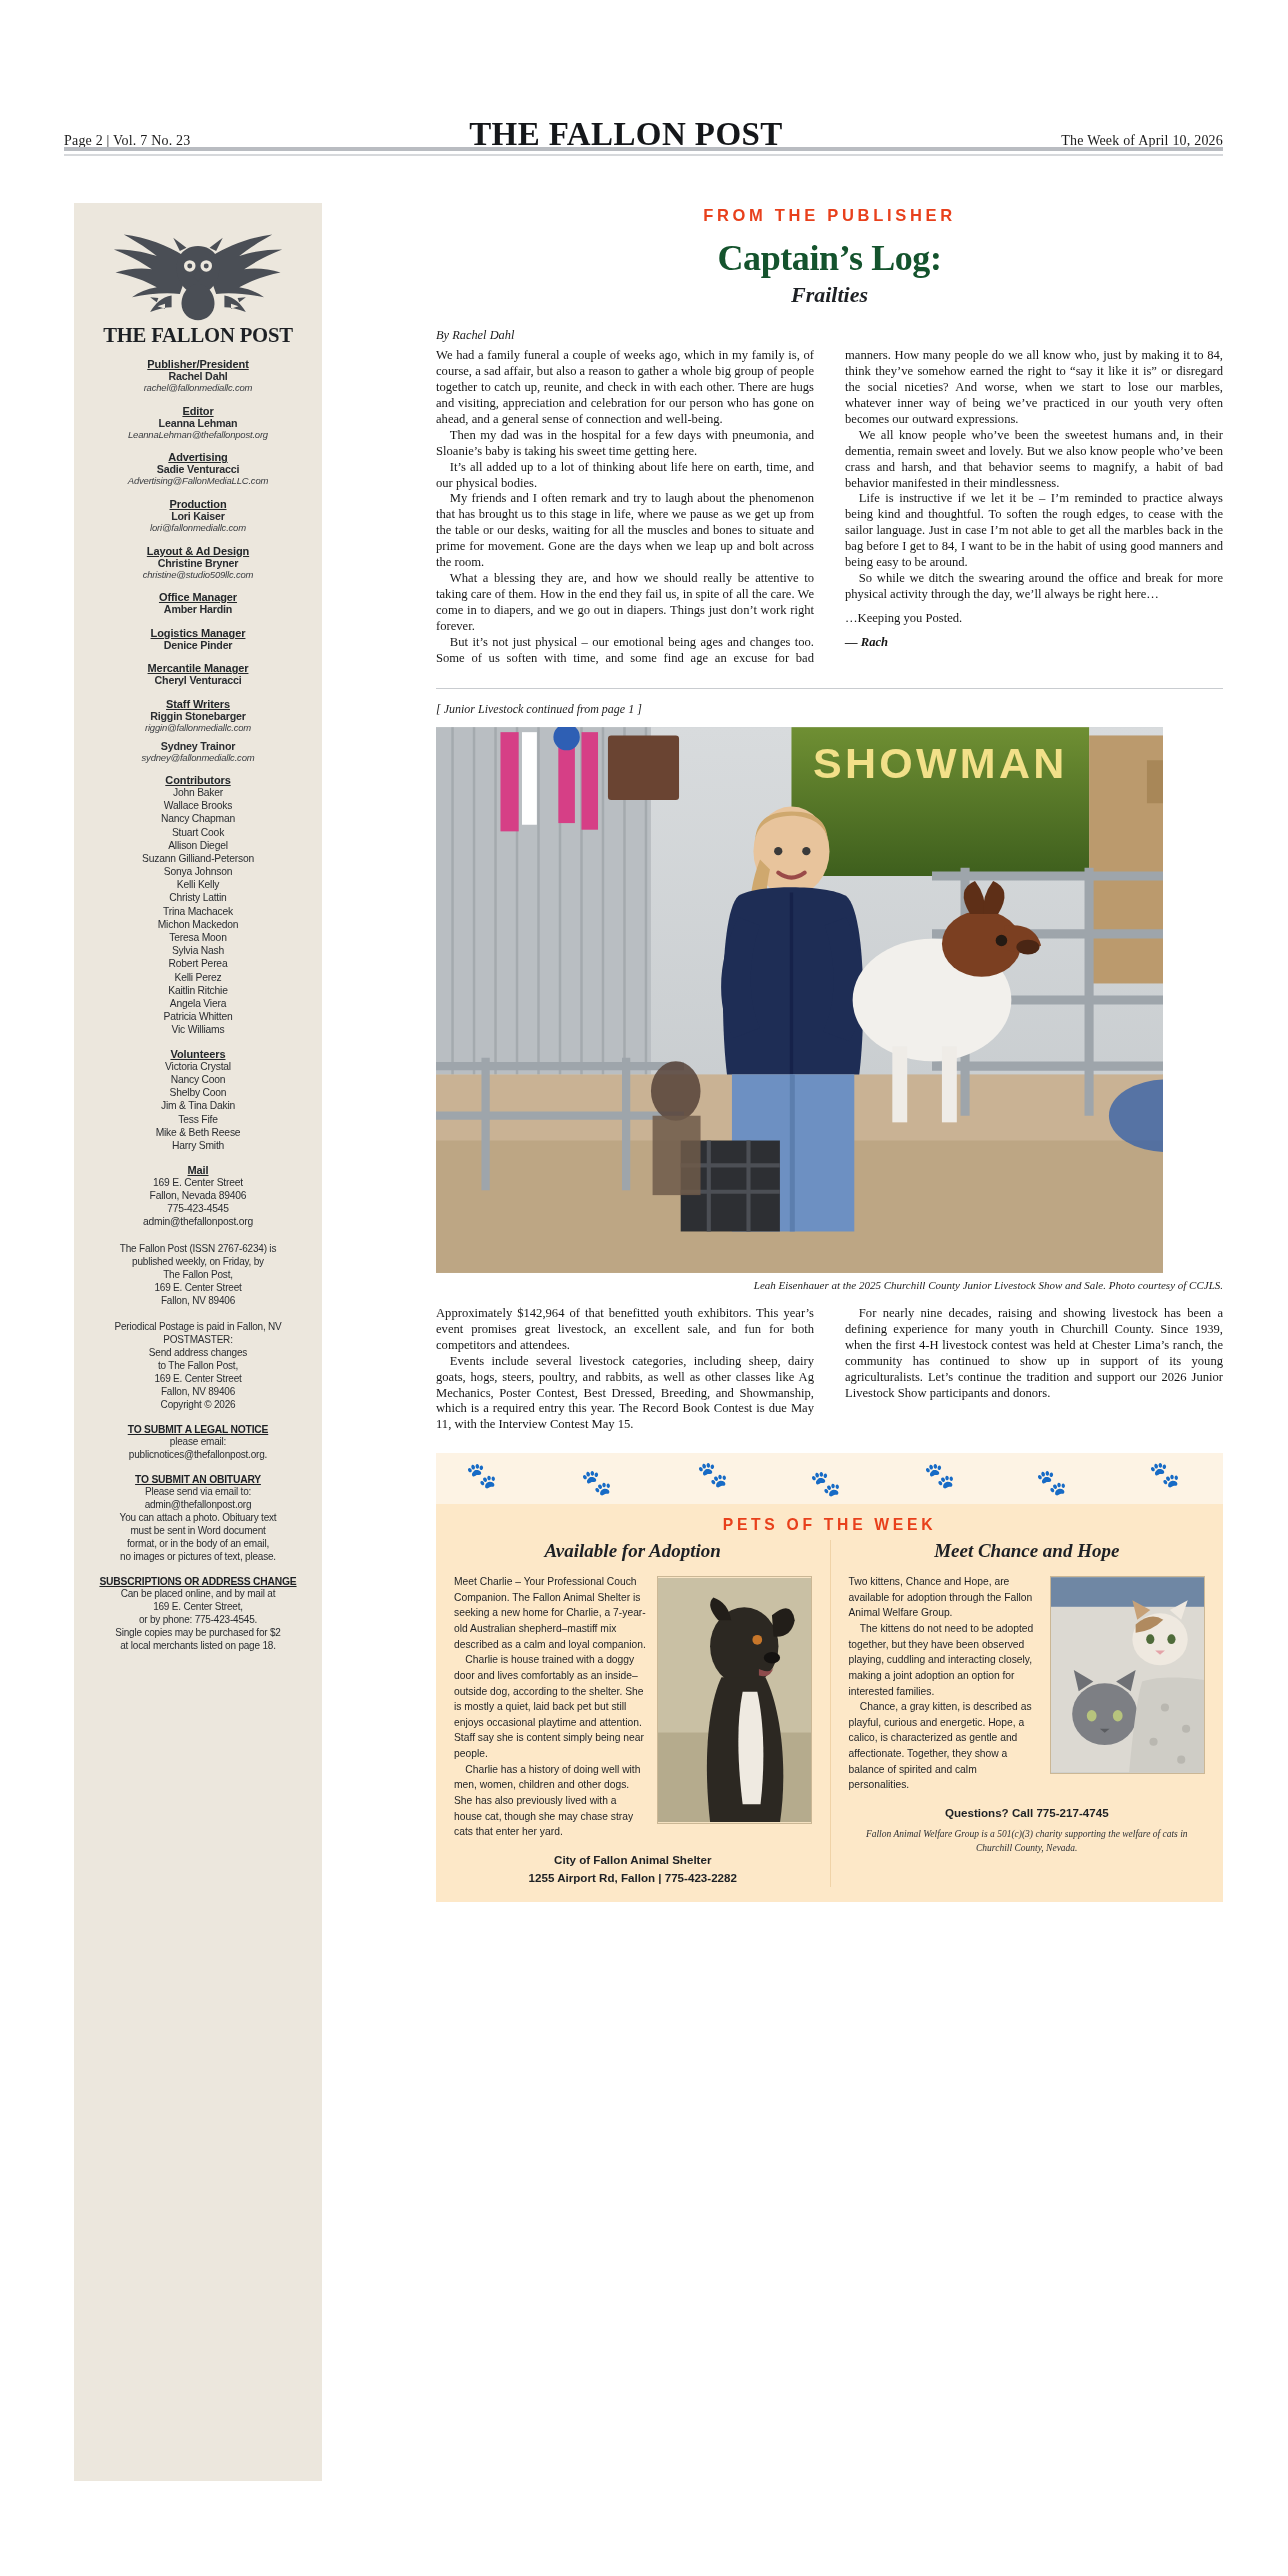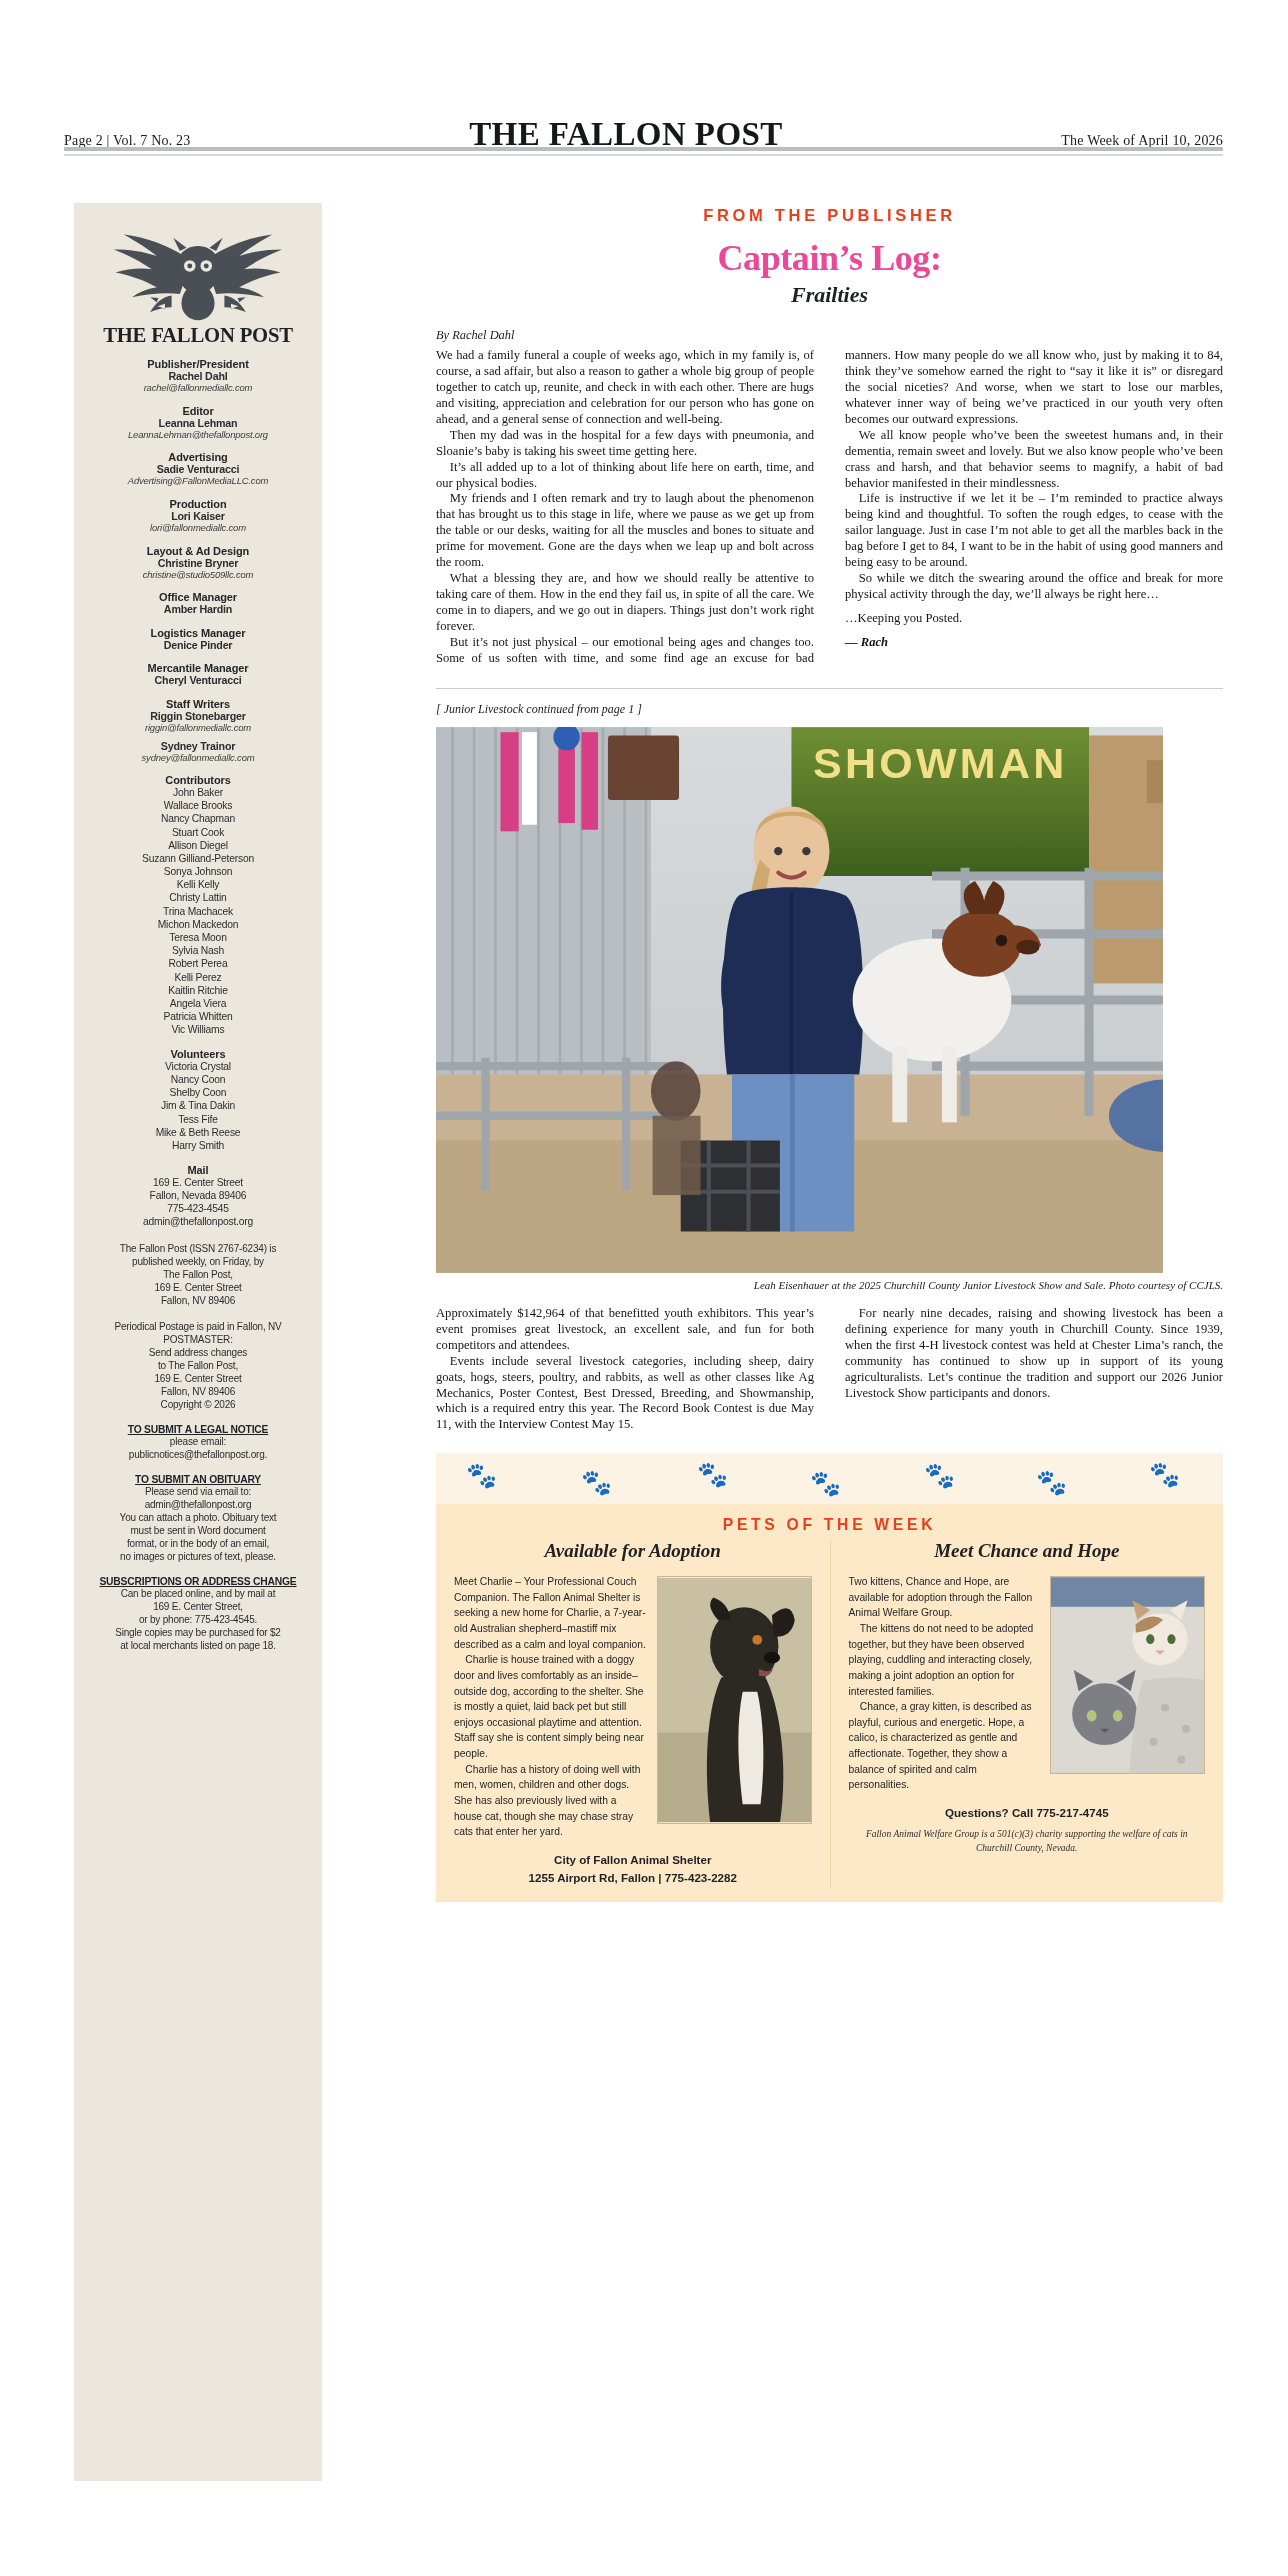"Captain’s Log:" .coltitle { color: #ec4899 -> #14532d }
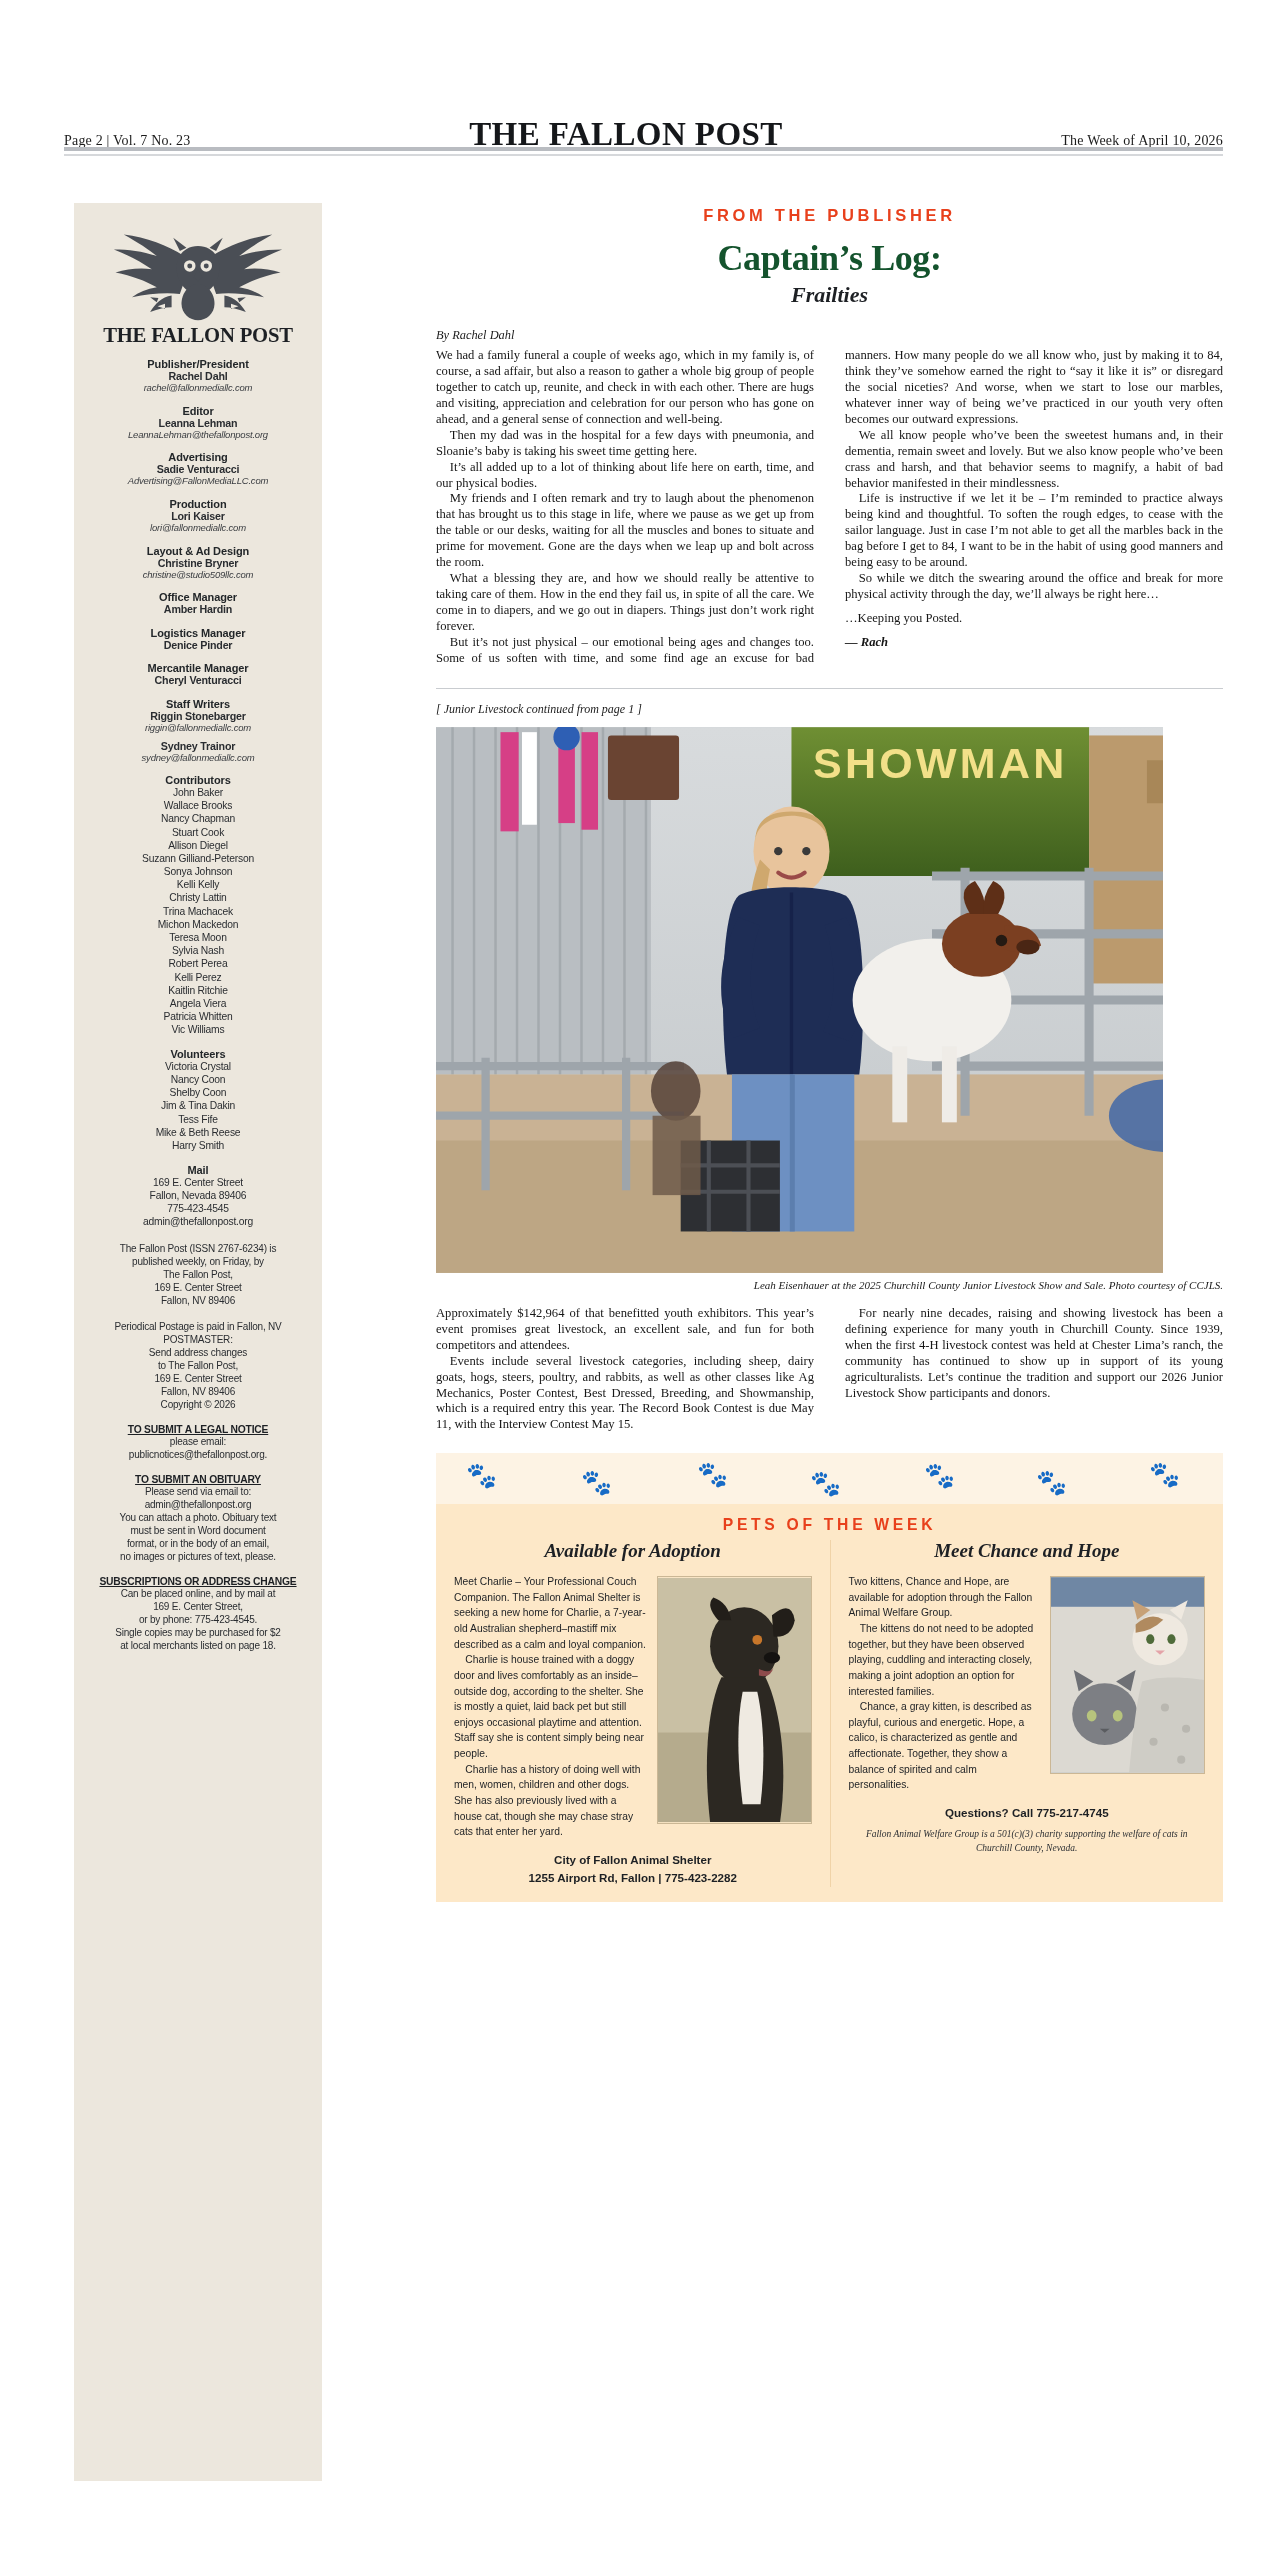"Publisher/President" .sb-role { text-decoration: none -> underline }
